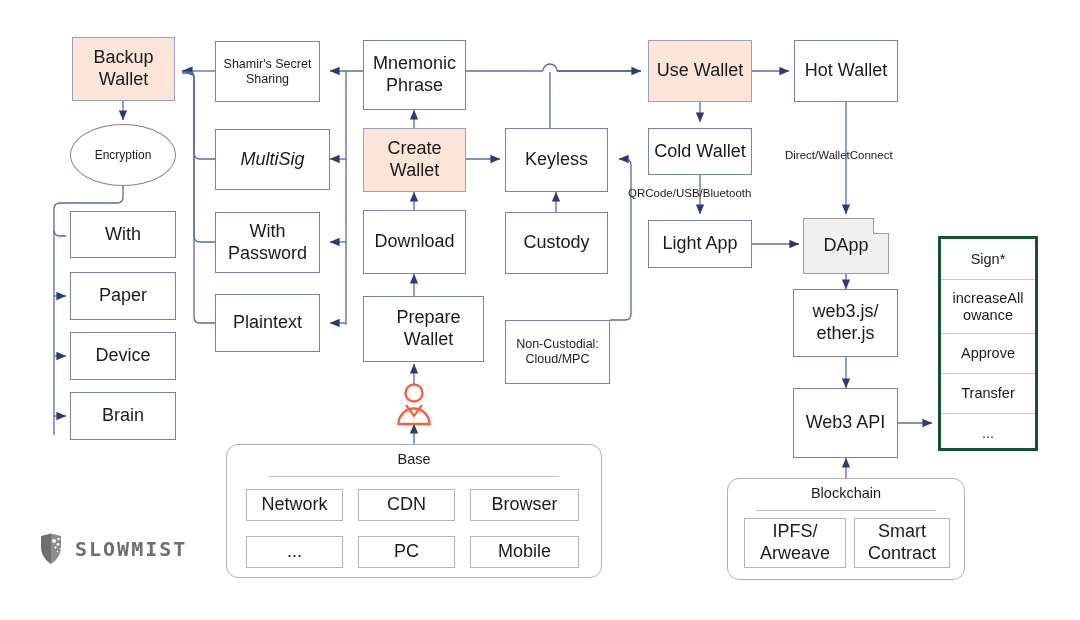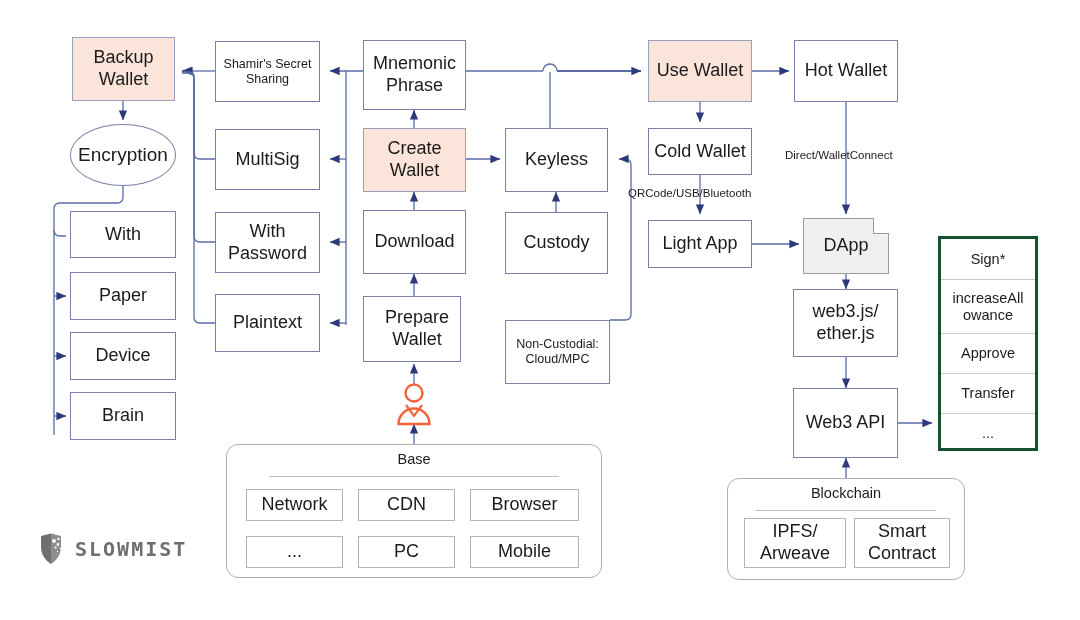"Encryption" .ellipse { font-size: 19px -> 12px }
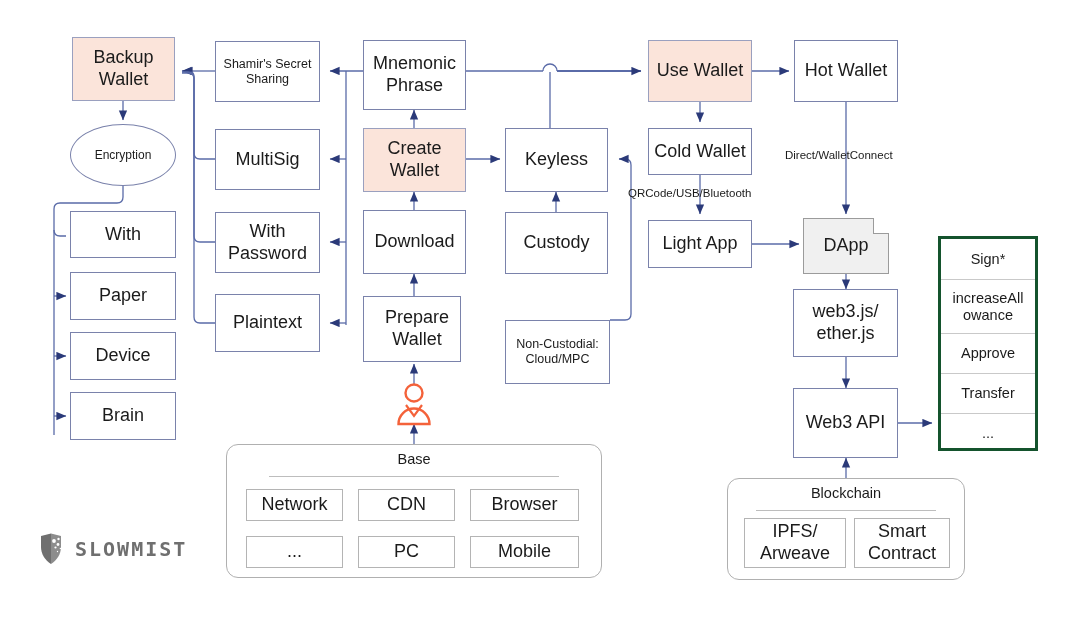"MultiSig" div.node { font-style: none -> italic; width: 105px -> 115px }
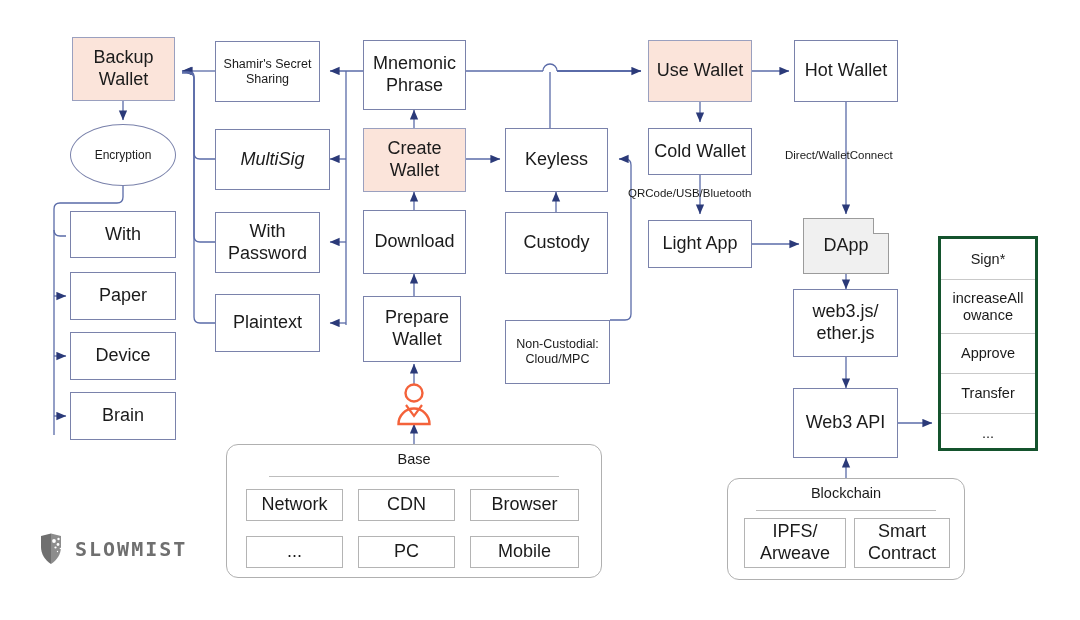"Prepare Wallet" div.node { width: 98px -> 121px }
